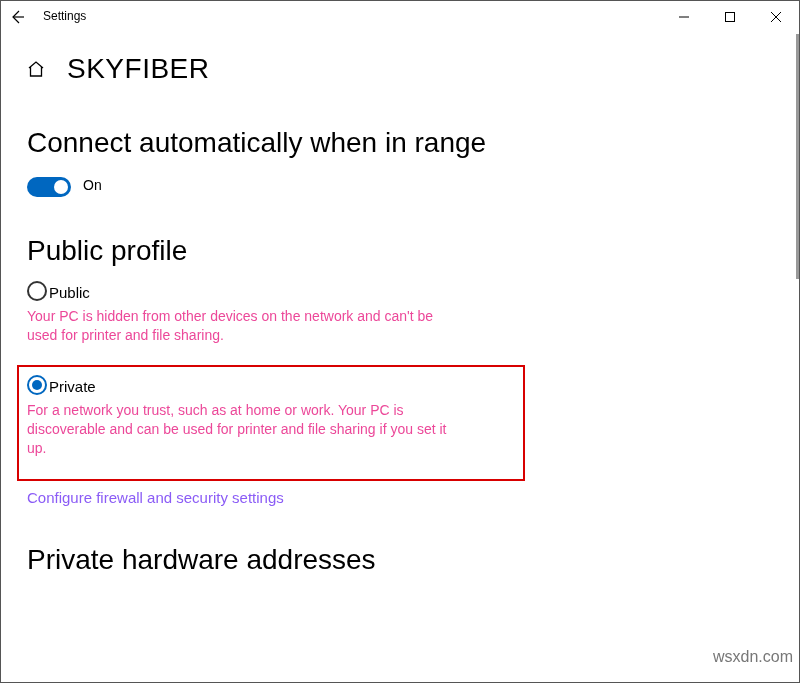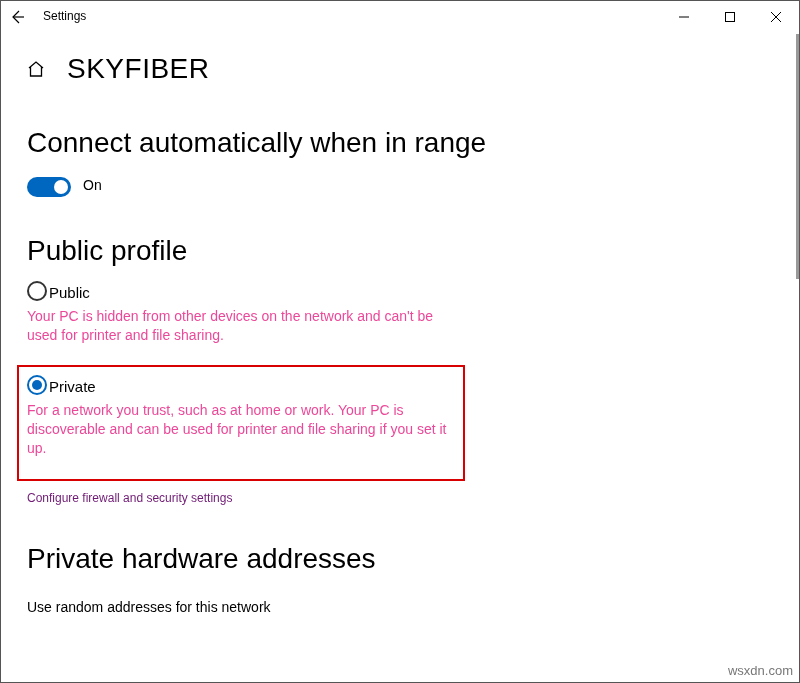"Private" .highlight-box { width: 448px -> 508px }
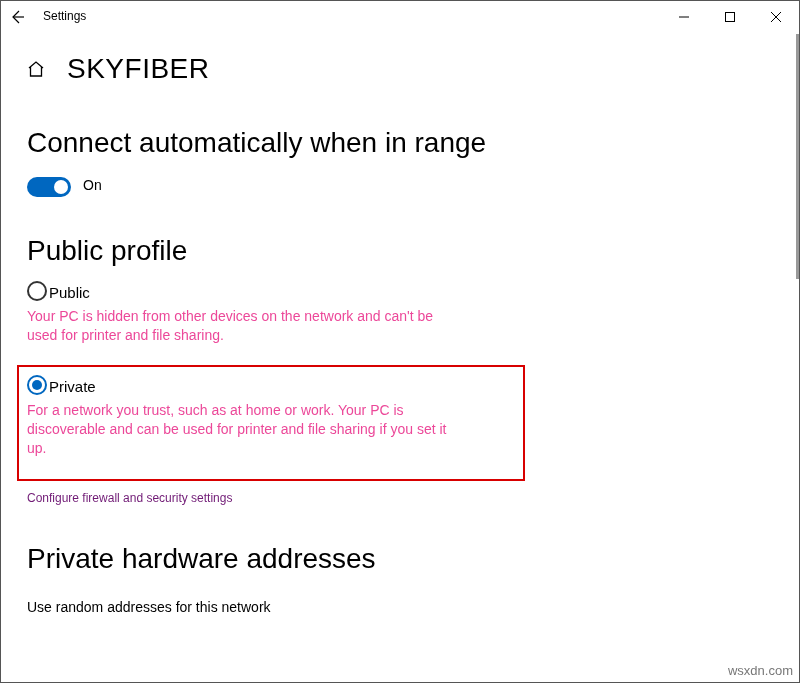"Configure firewall and security settings" .link { color: #701a75 -> #8b5cf6; font-size: 12px -> 15px }
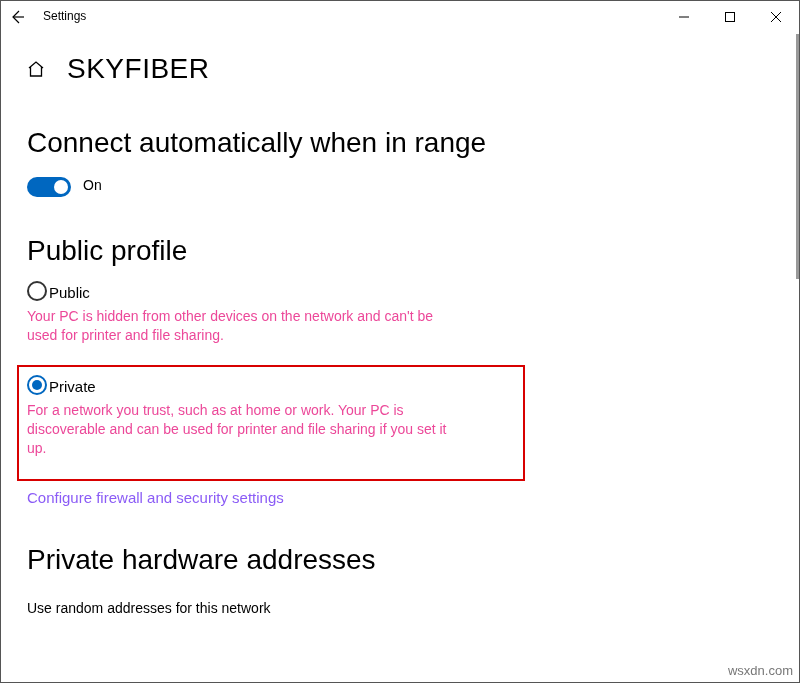"Use random addresses for this" p.rand-label { html: <p>Use random addresses for this network</p> -> none }
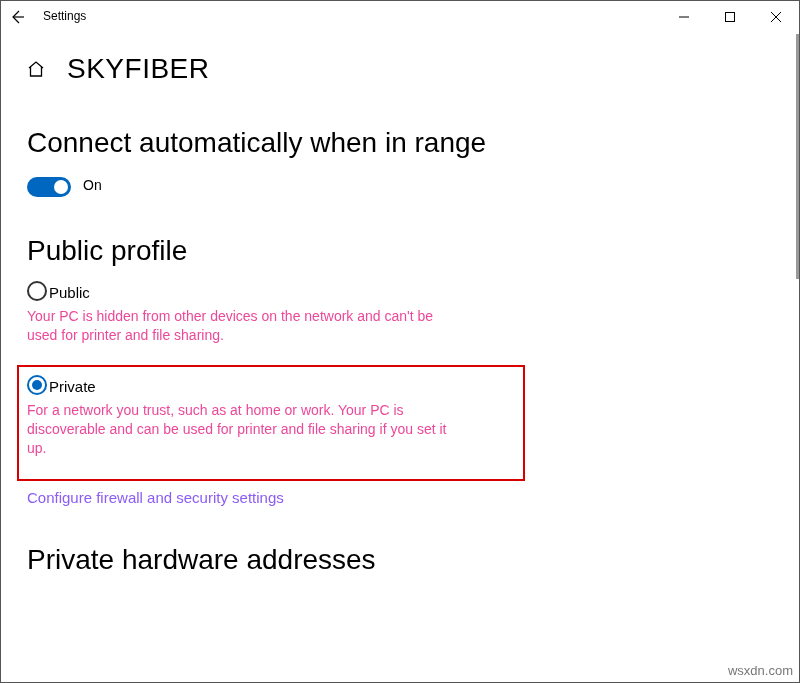"wsxdn.com" .watermark { bottom: 4px -> 16px; font-size: 13px -> 16px }
